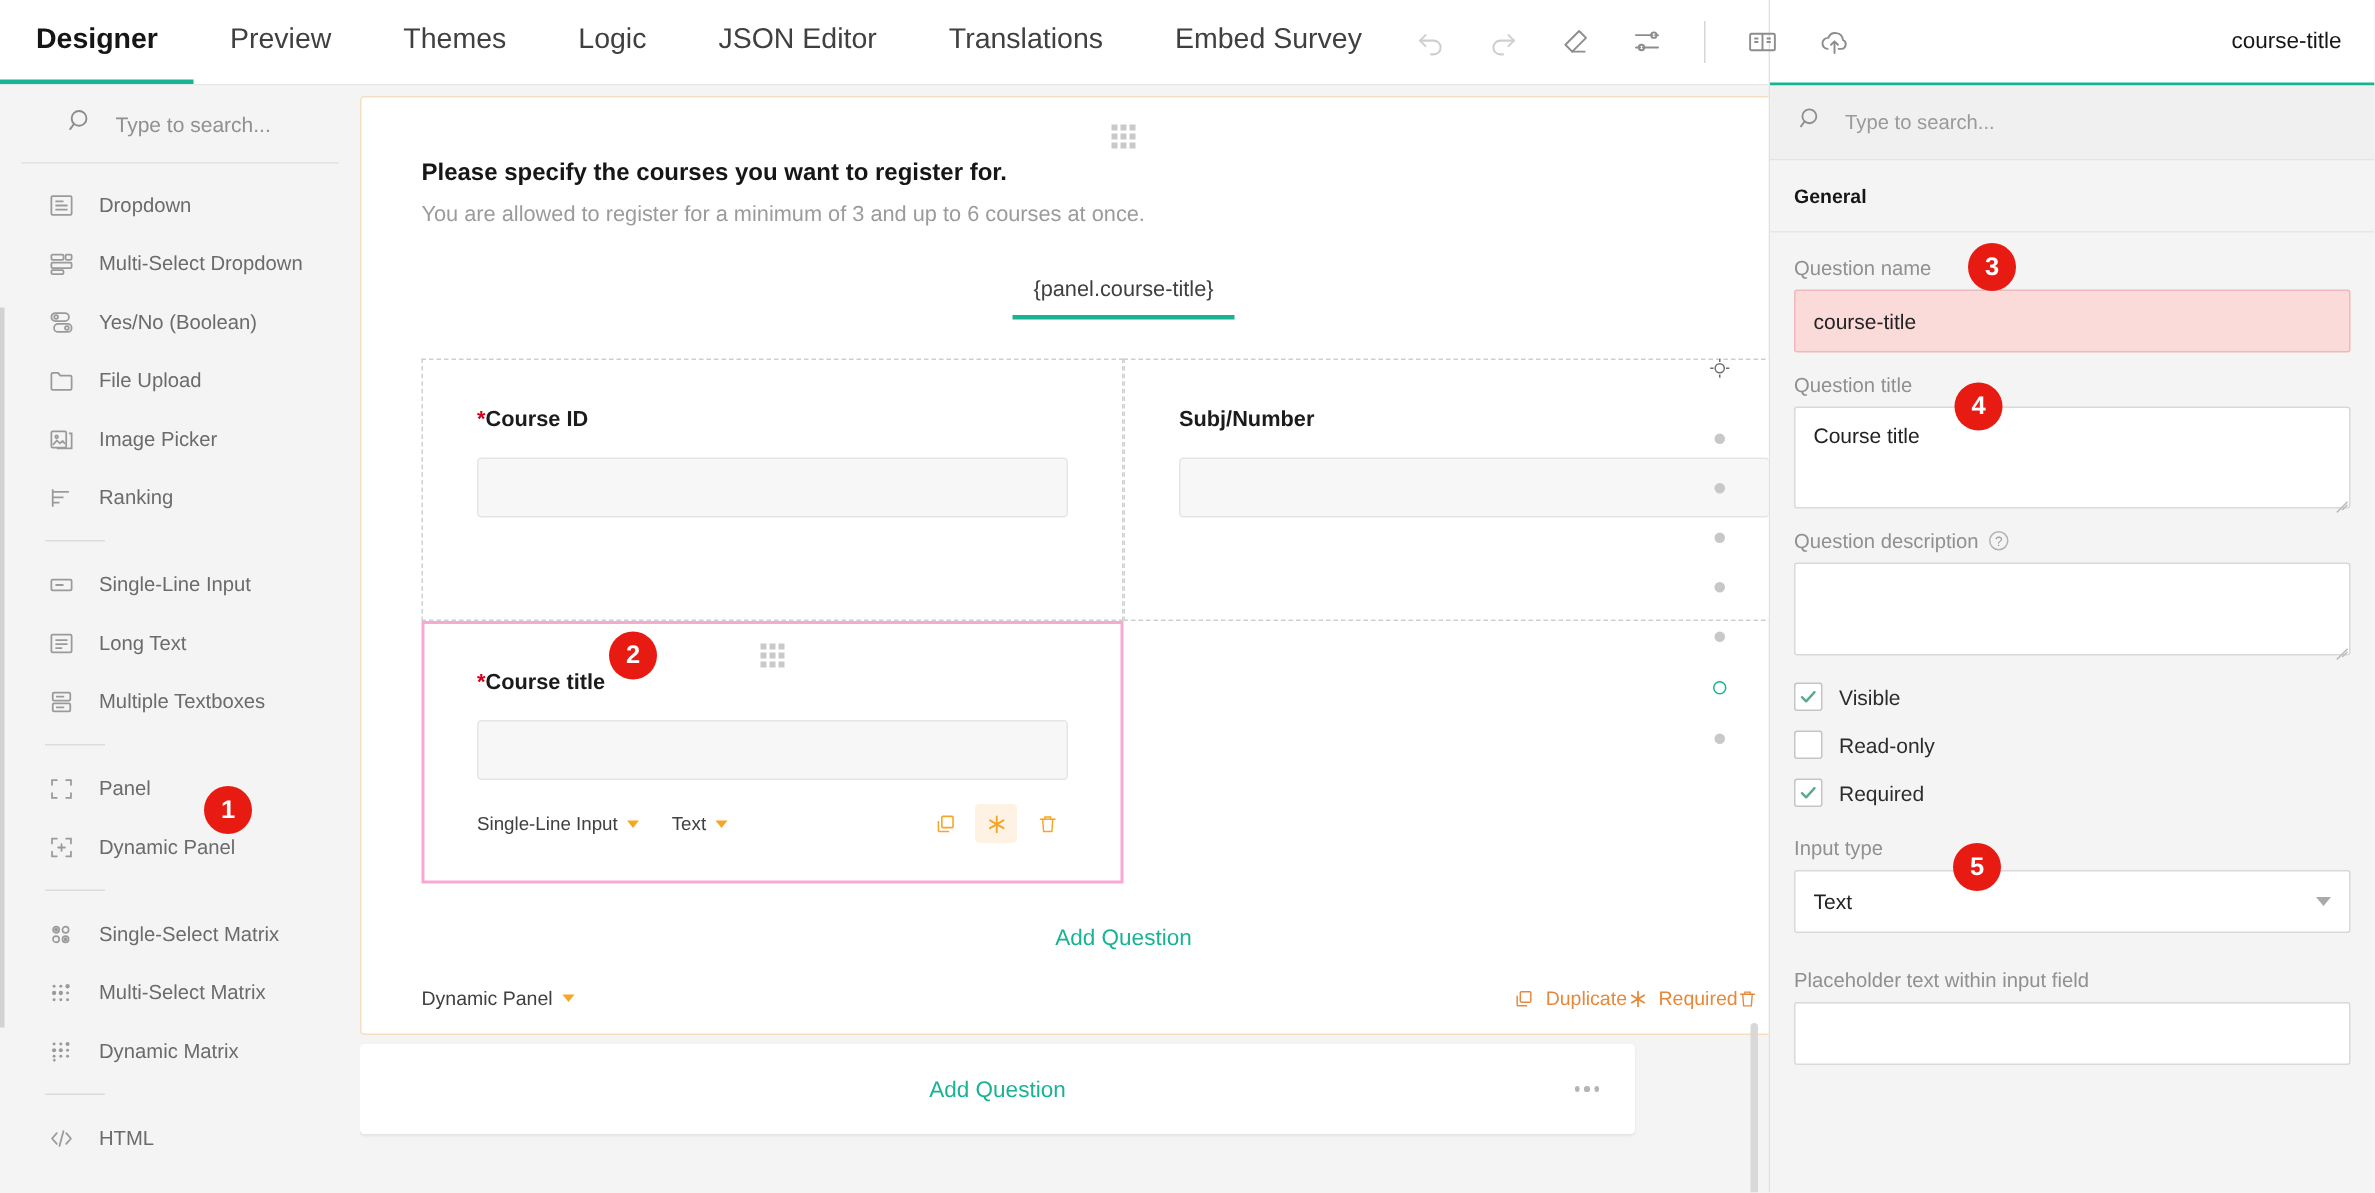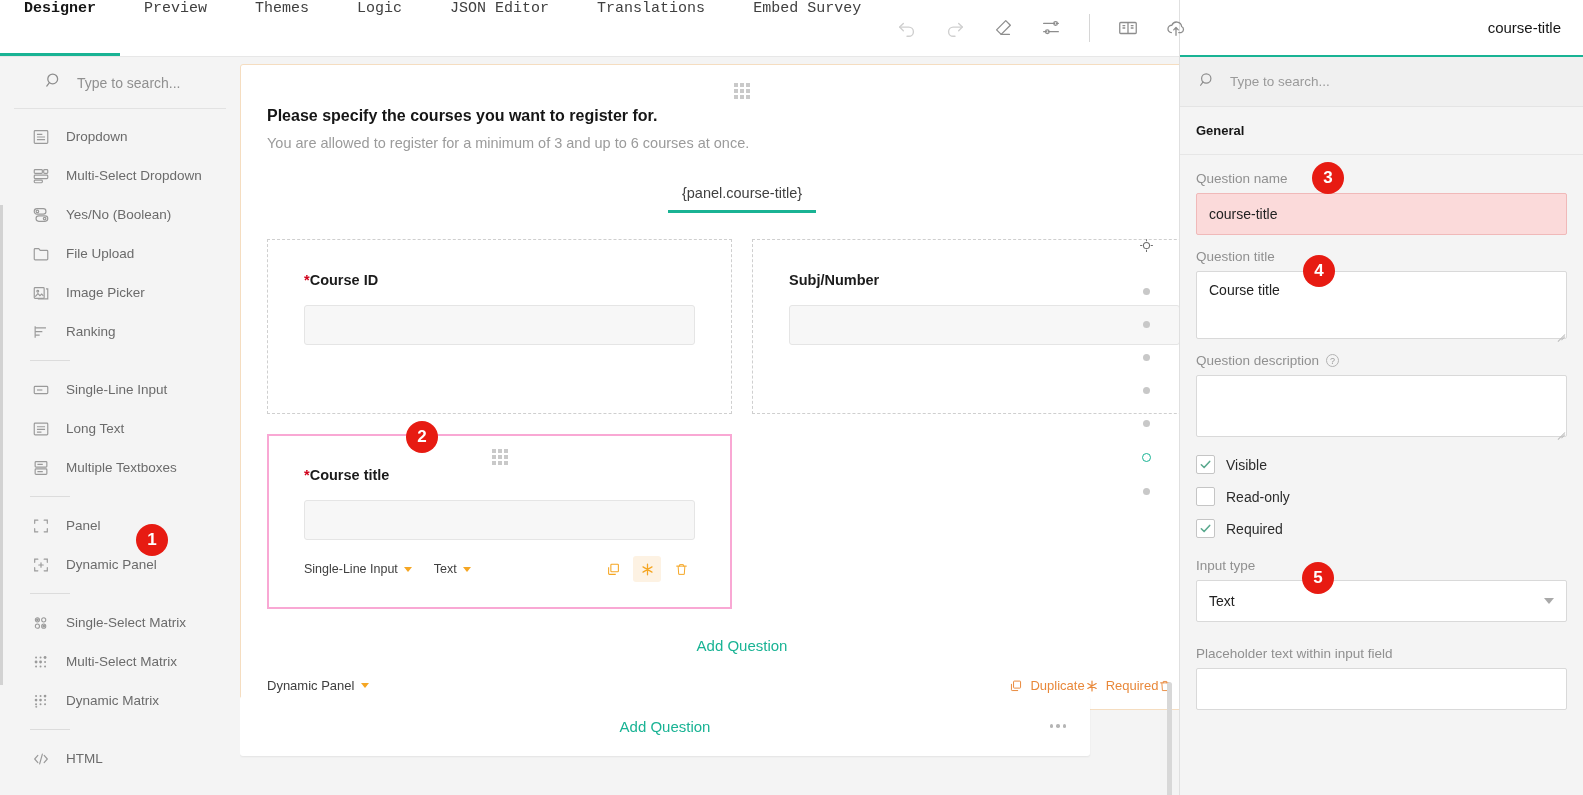"Designer" .tab { align-items: none -> center; font-family: Liberation Mono, monospace -> none; font-size: 15px -> 19px }
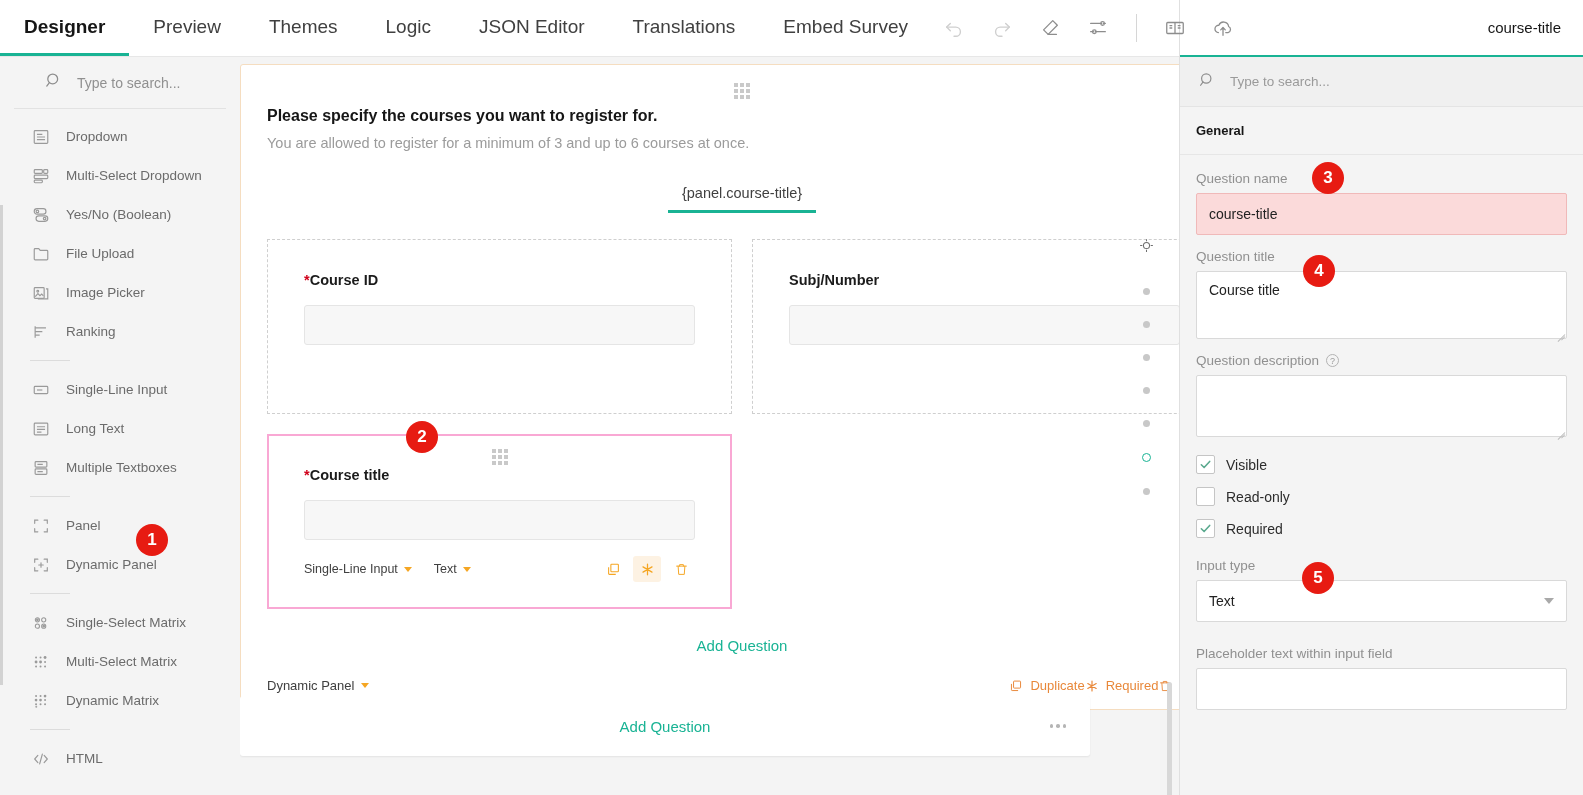"Please specify the courses you" .survey-page { padding: 18px 36px 16px 26px -> 18px 36px 16px 40px }
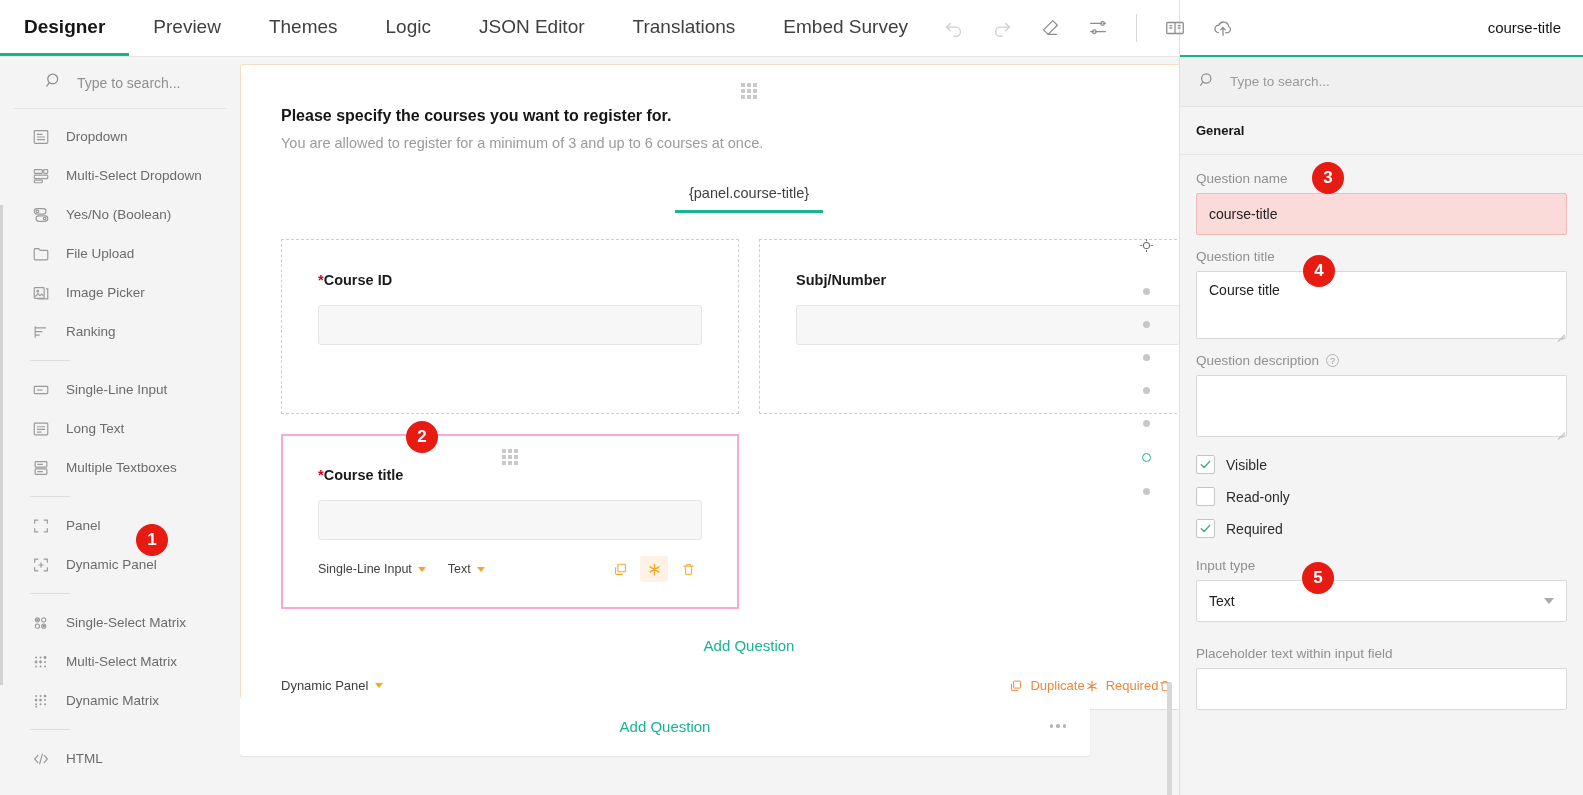"*Course ID" .cells { gap: 20px -> none }
